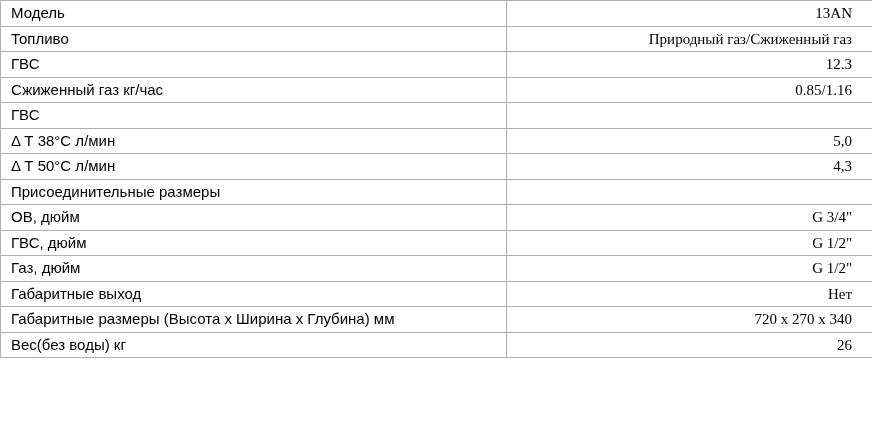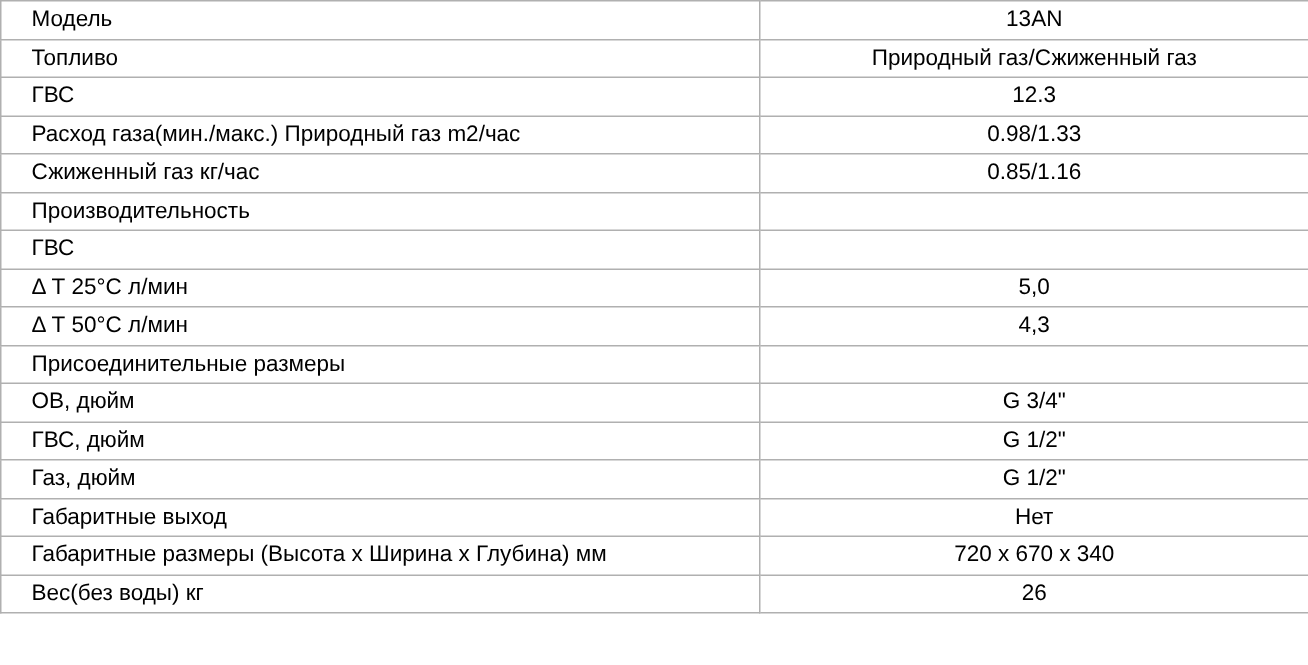"Модель" .spec-table td { padding: 0 0 0 20px -> 0 0 0 10px }
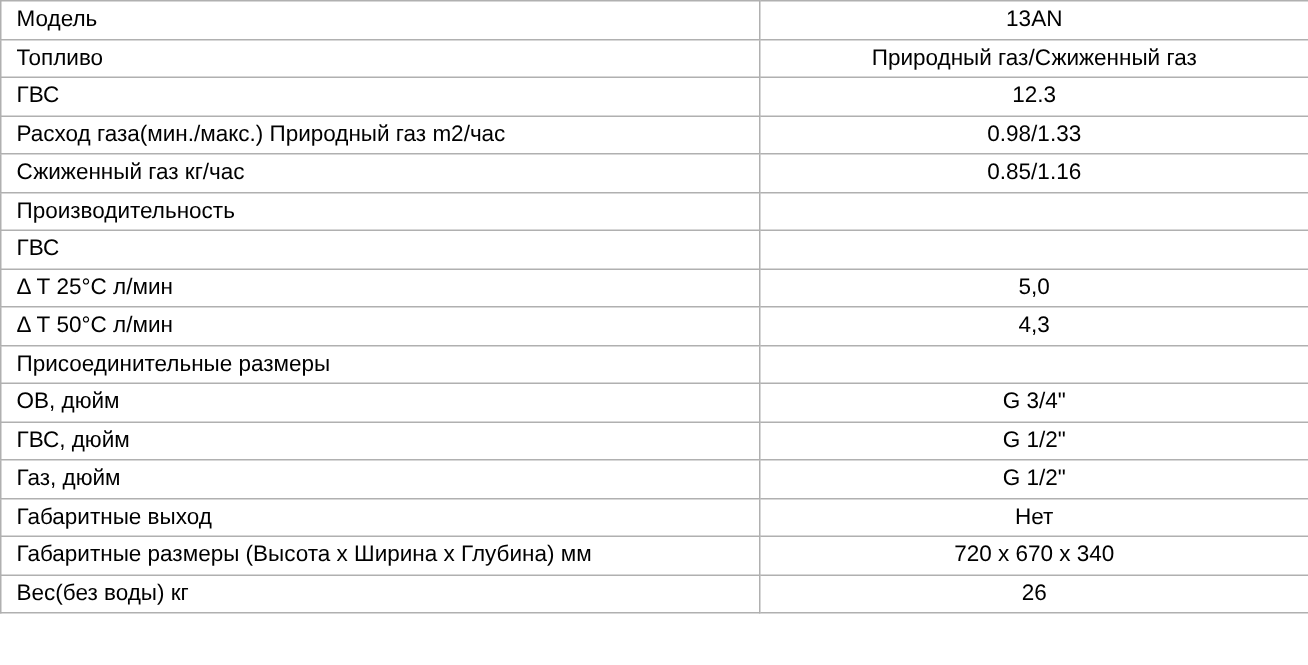"13AN" .spec-table td.value { font-family: none -> Liberation Serif, serif; text-align: center -> right }
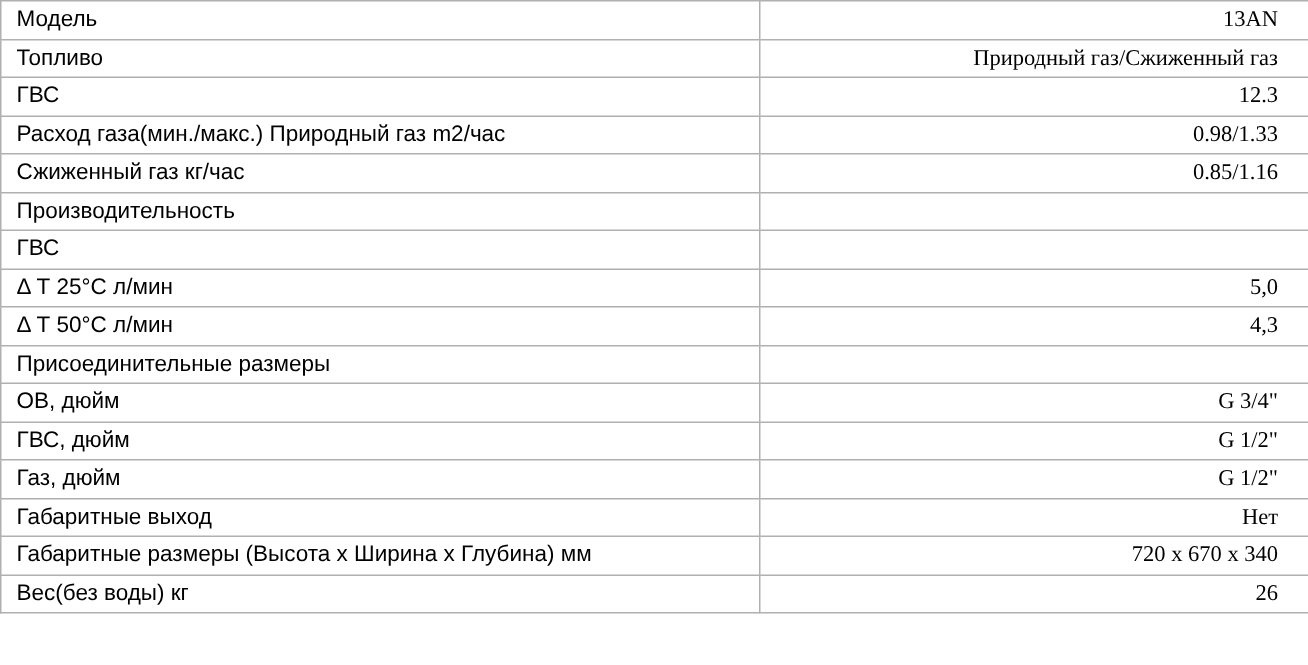"Расход газа(мин./макс.) Природный газ" tr { html: <tr> <td>Расход газа(мин./макс.) Природный газ m2/час</td> <td>0.98/1.33</td> </tr> -> none }
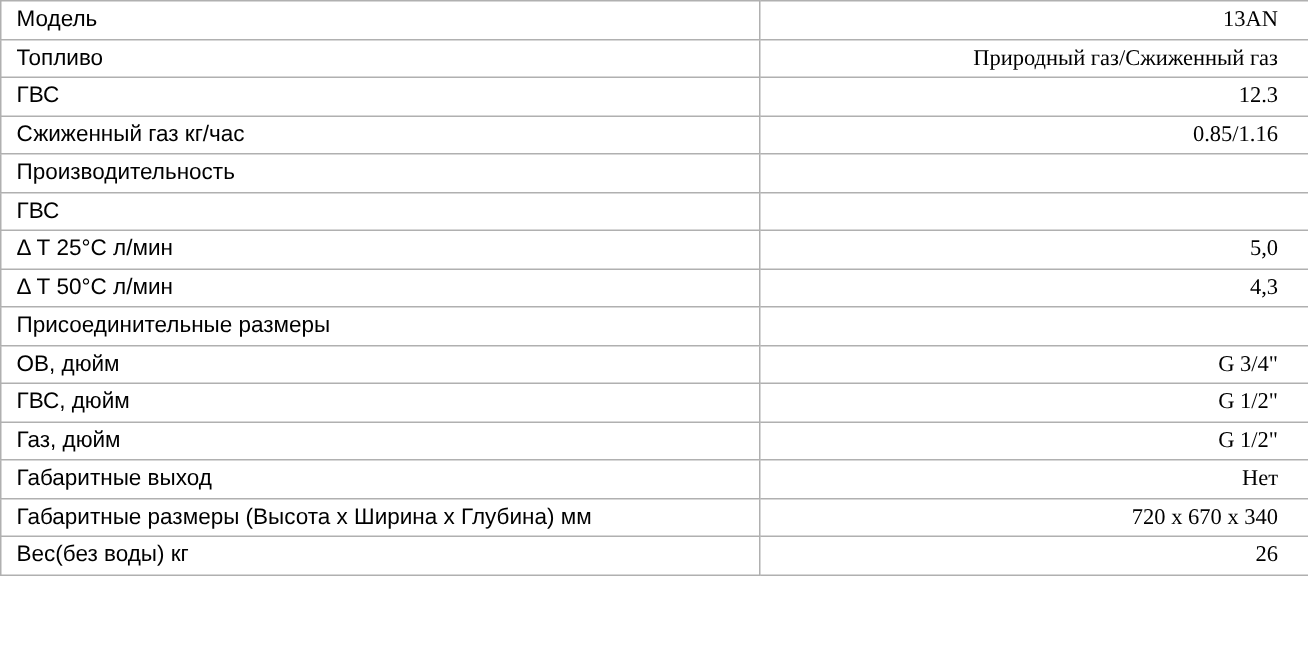"Производительность" tr { html: <tr> <td>Производительность</td> <td></td> </tr> -> none }
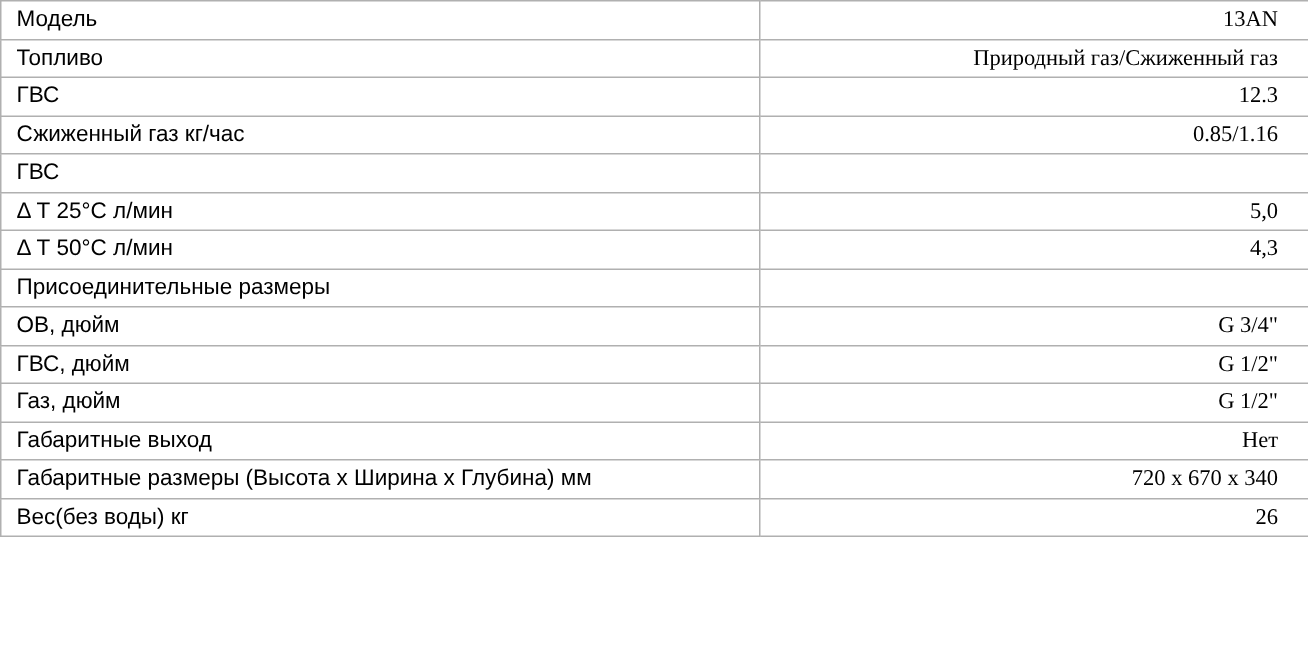"Δ Т 25°С л/мин" td.label { text: 25 -> 38 }
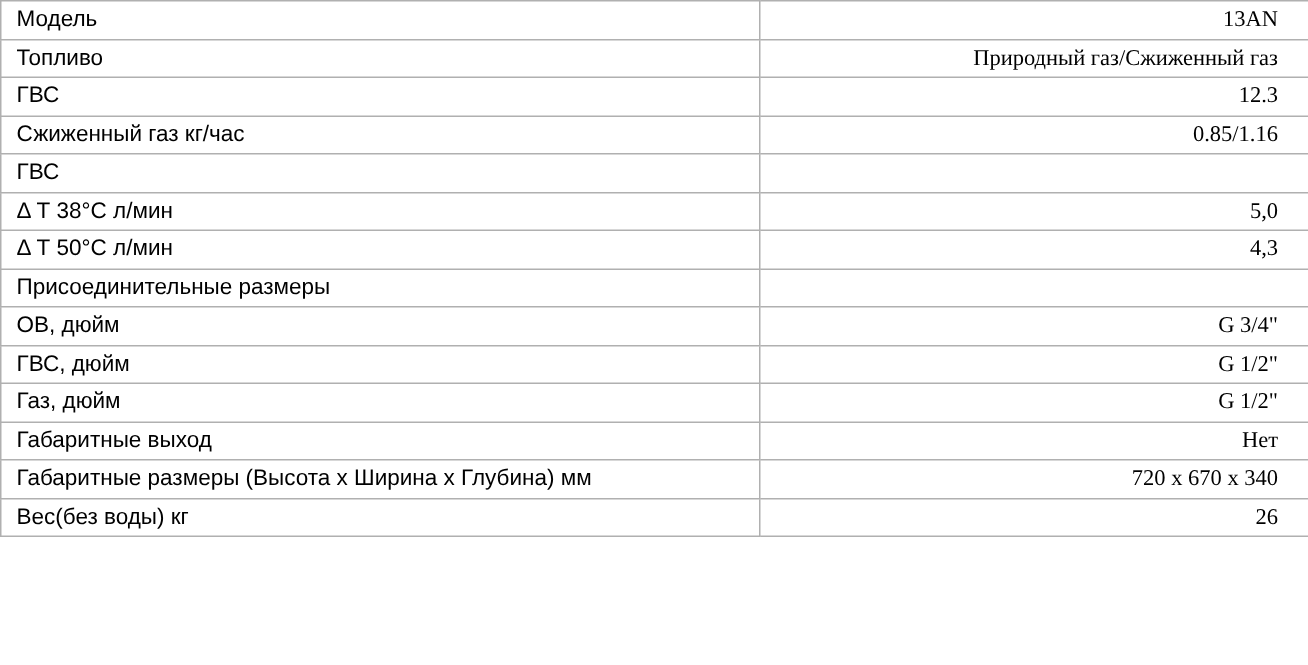"720 х 670 х 340" td.value { text: 670 -> 270 }
